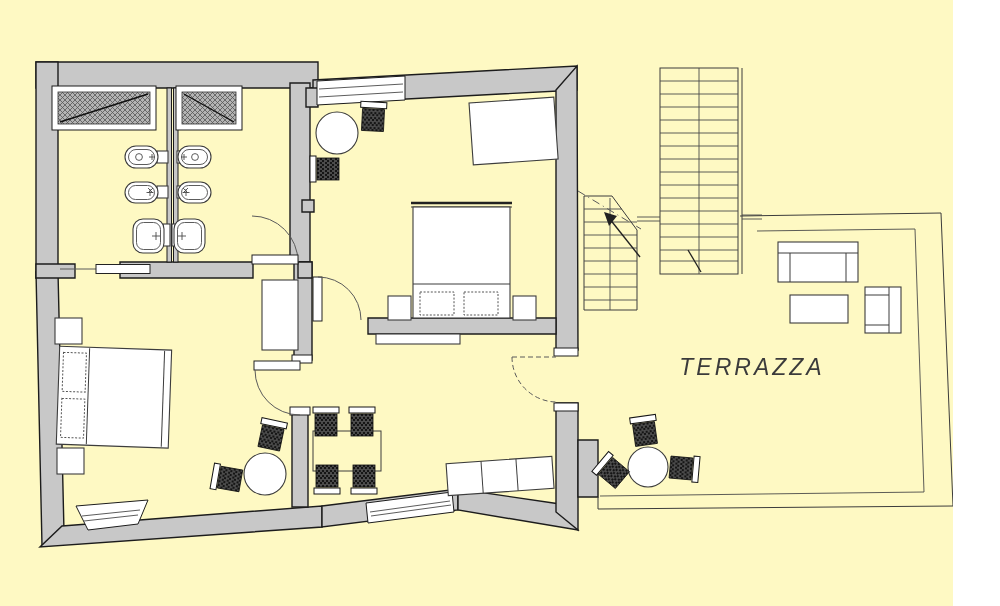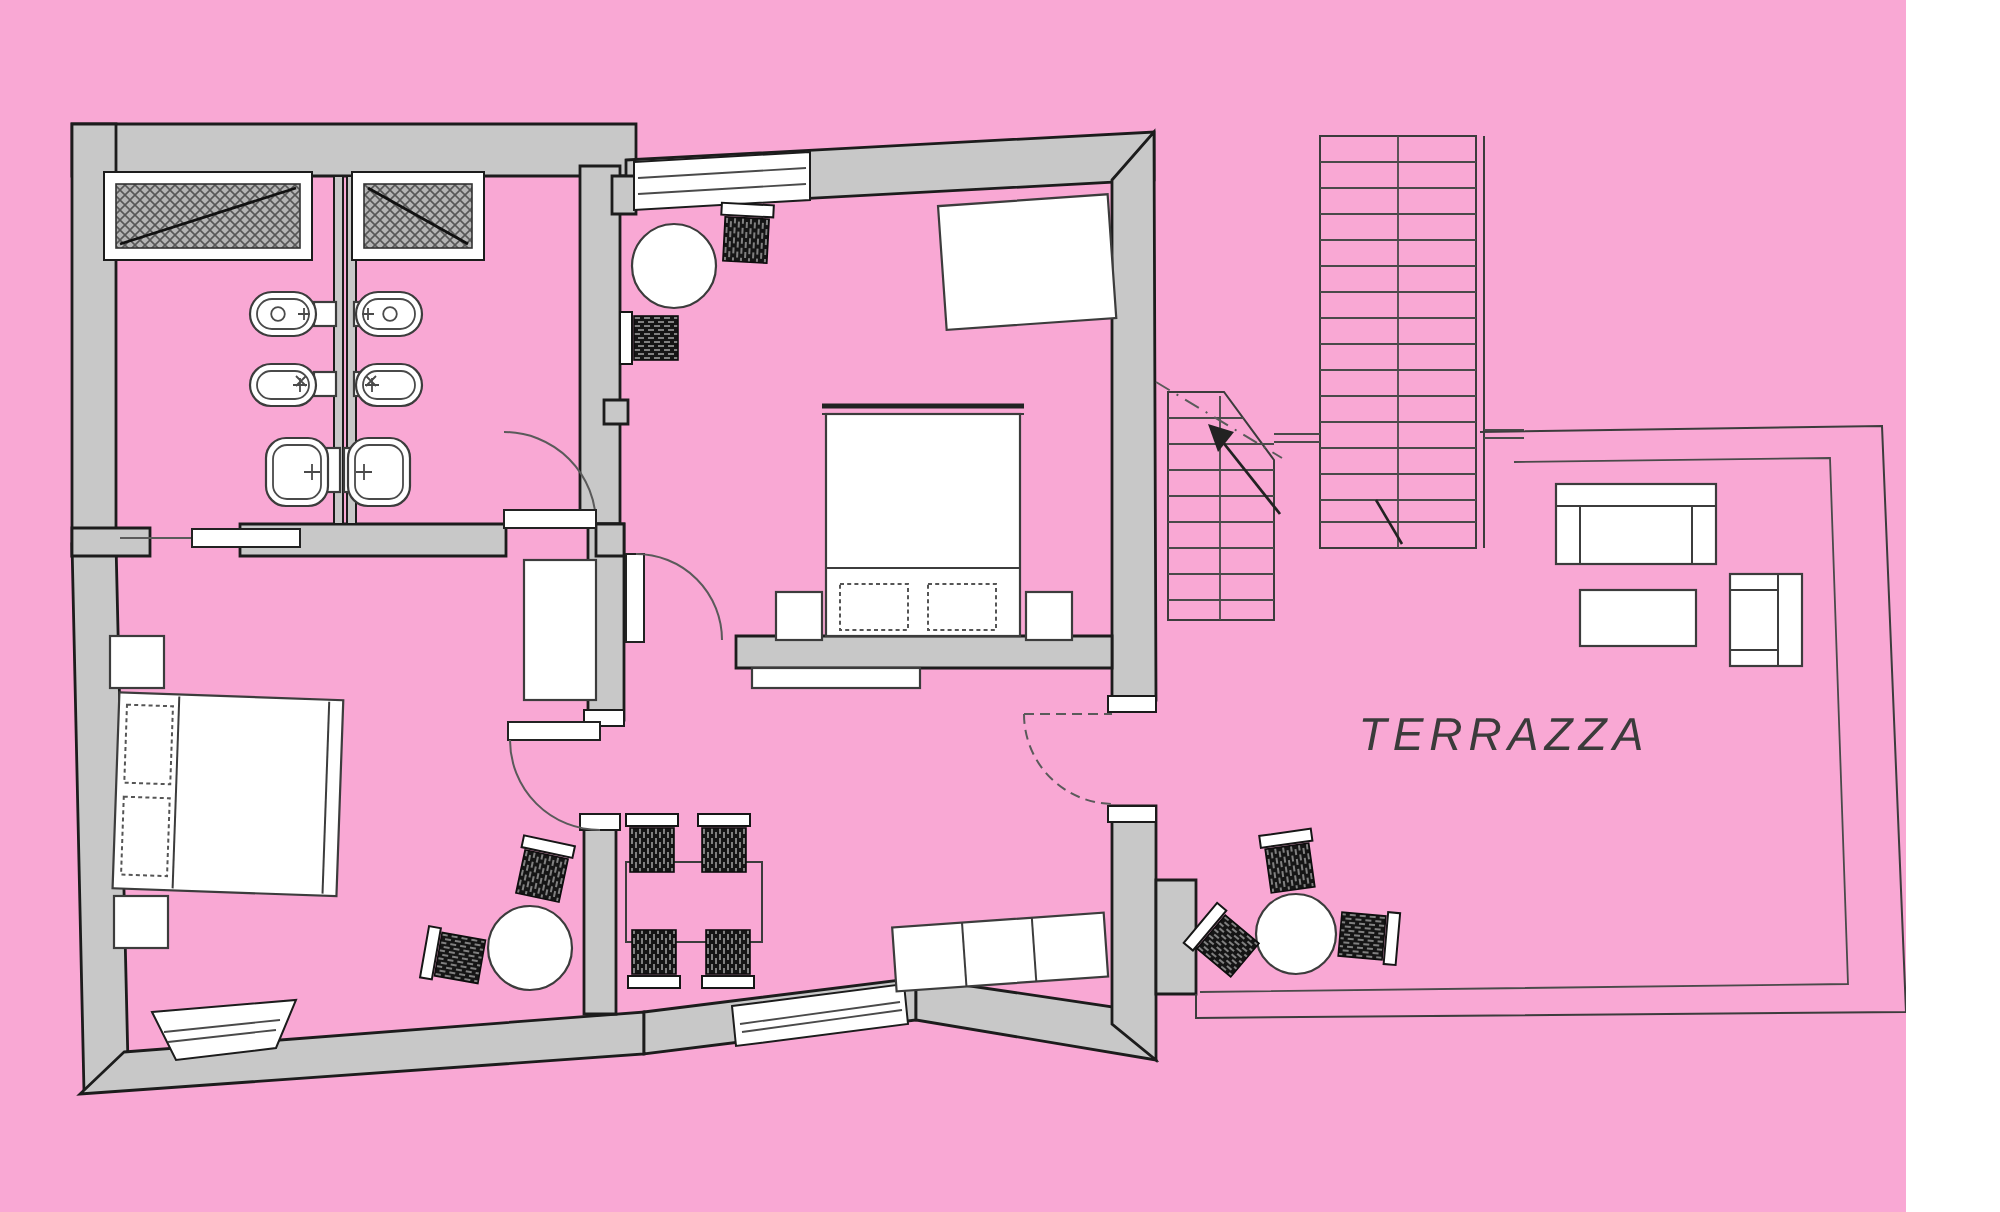"TERRAZZA" .stage { background: #f9a8d4 -> #fef9c3 }
